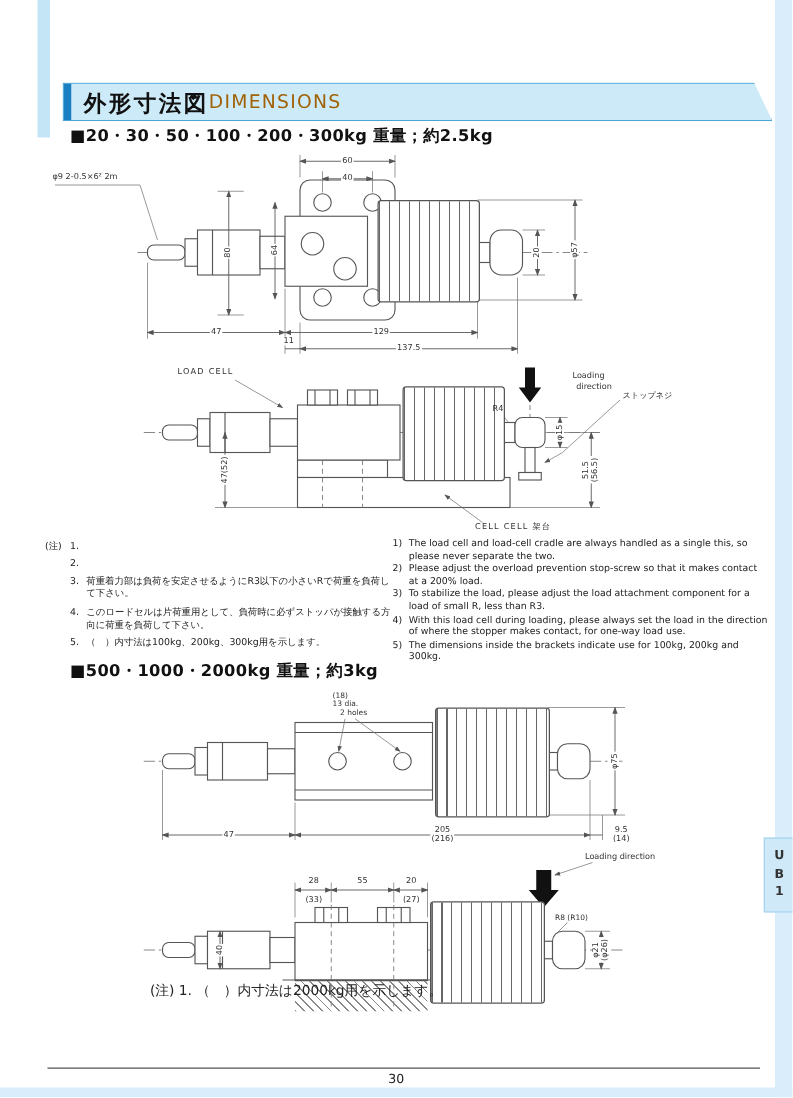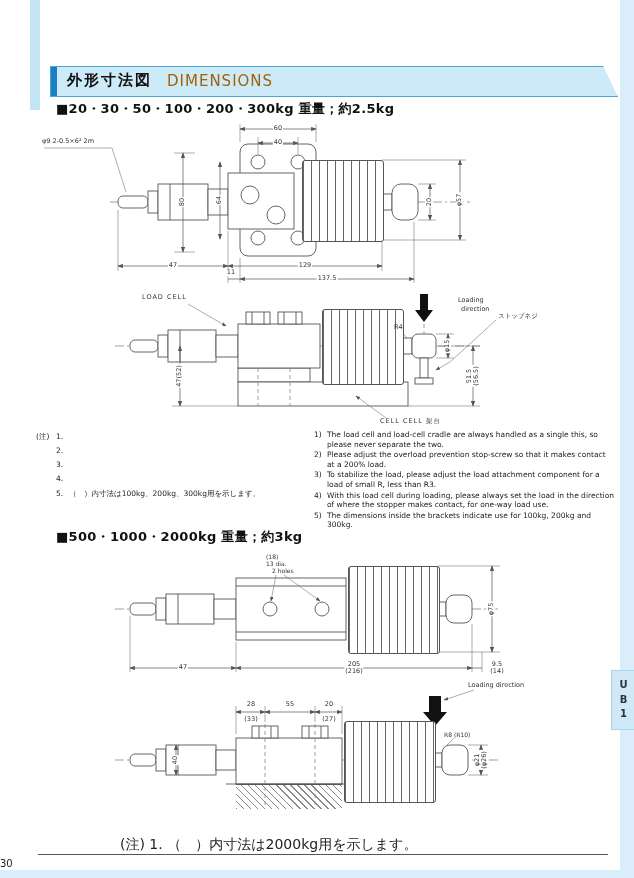"外形寸法図" .band-title-jp { font-size: 15px -> 18px }
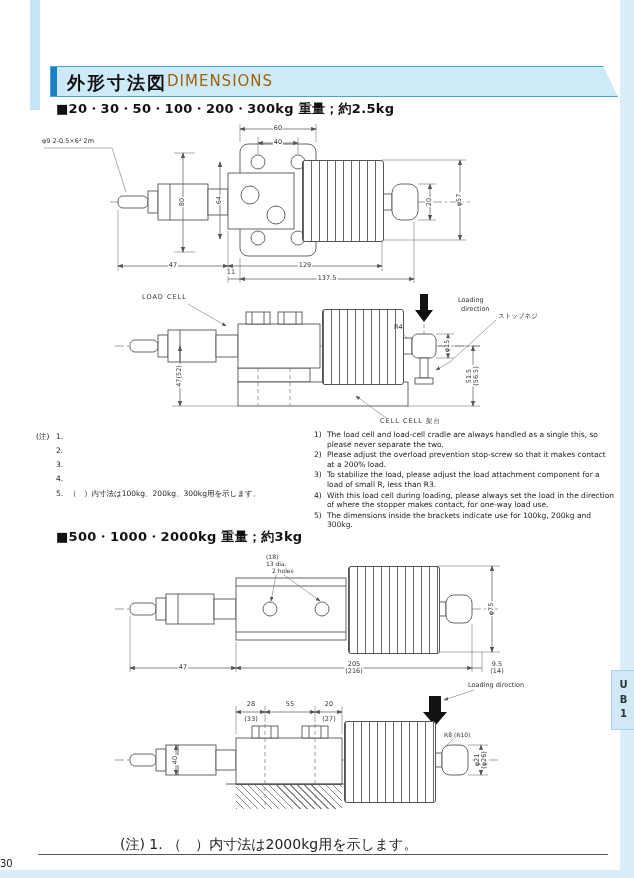"荷重着力部は負荷を安定させるようにR3以下の小さいRで荷重を負荷して下さい。" span.jtext { html: none -> <span>荷重着力部は負荷を安定させるようにR3以下の小さいRで荷重を負荷して下さい。</span> }
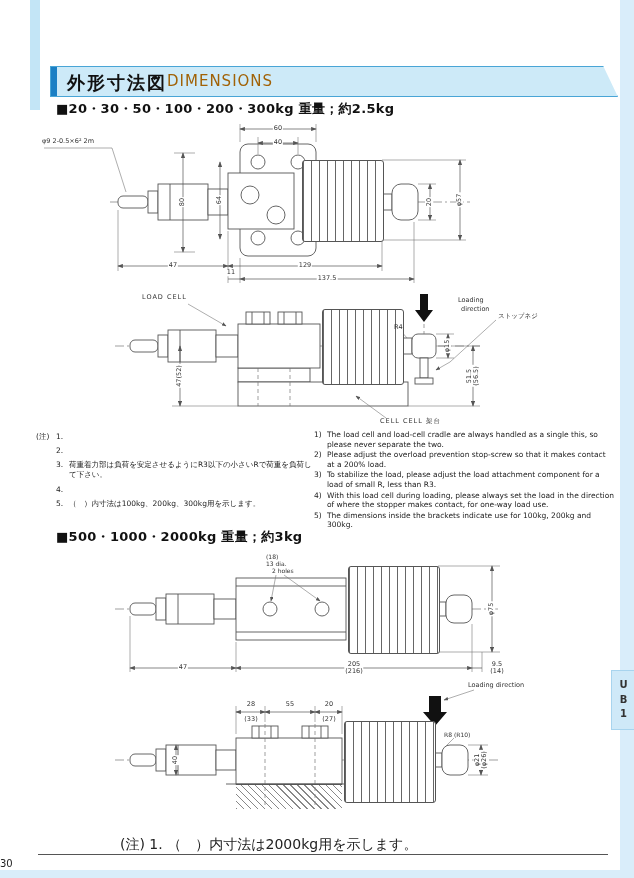"このロードセルは片荷重用として、負荷時に必ずストッパが接触する方向に荷重を負荷し" span.jtext { html: none -> <span>このロードセルは片荷重用として、負荷時に必ずストッパが接触する方向に荷重を負荷して下さい。</span> }
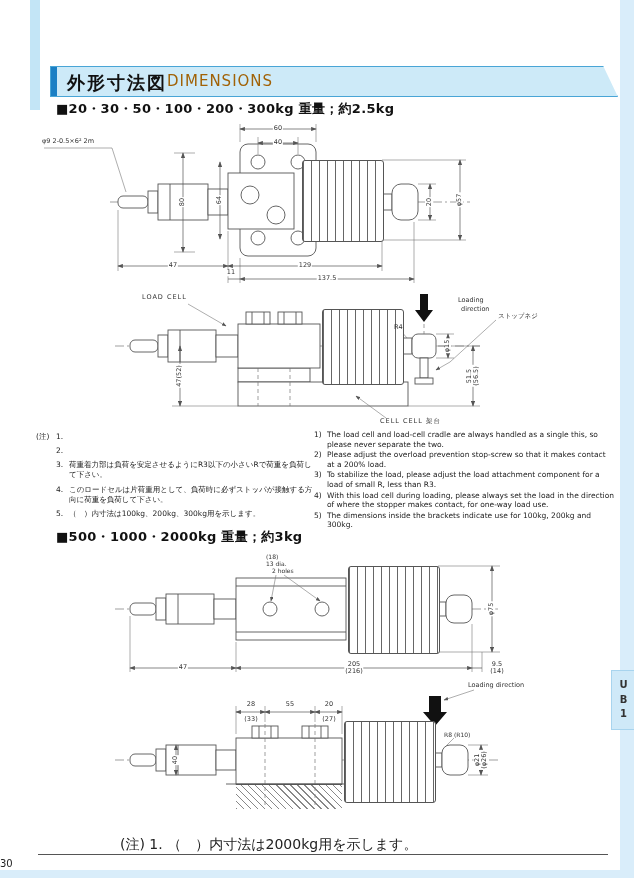"(注) 1. （ ）内寸法は2000kg用を示します。" .s2-note { font-size: 14px -> 11px; top: 836px -> 785px }
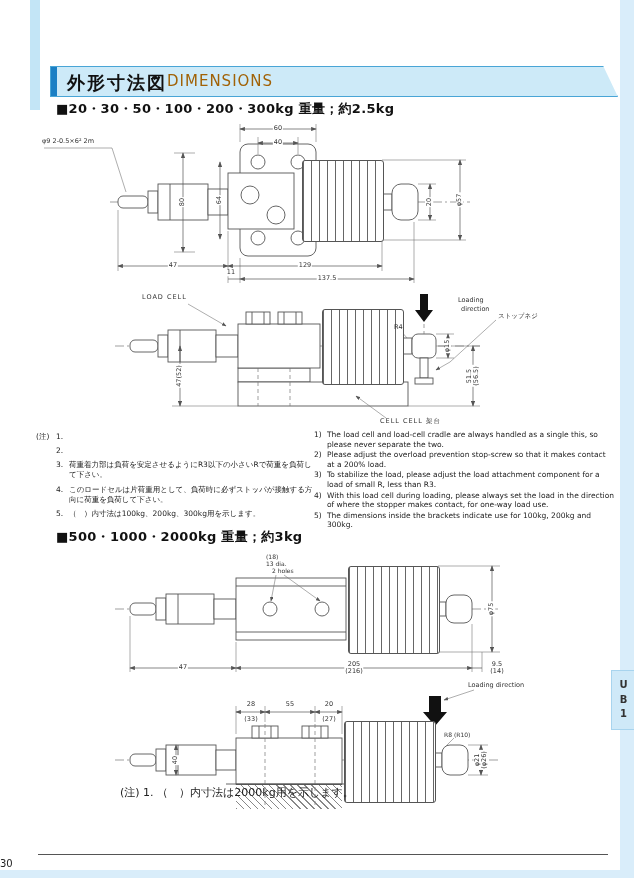"30" .page-number { text-align: none -> center }
